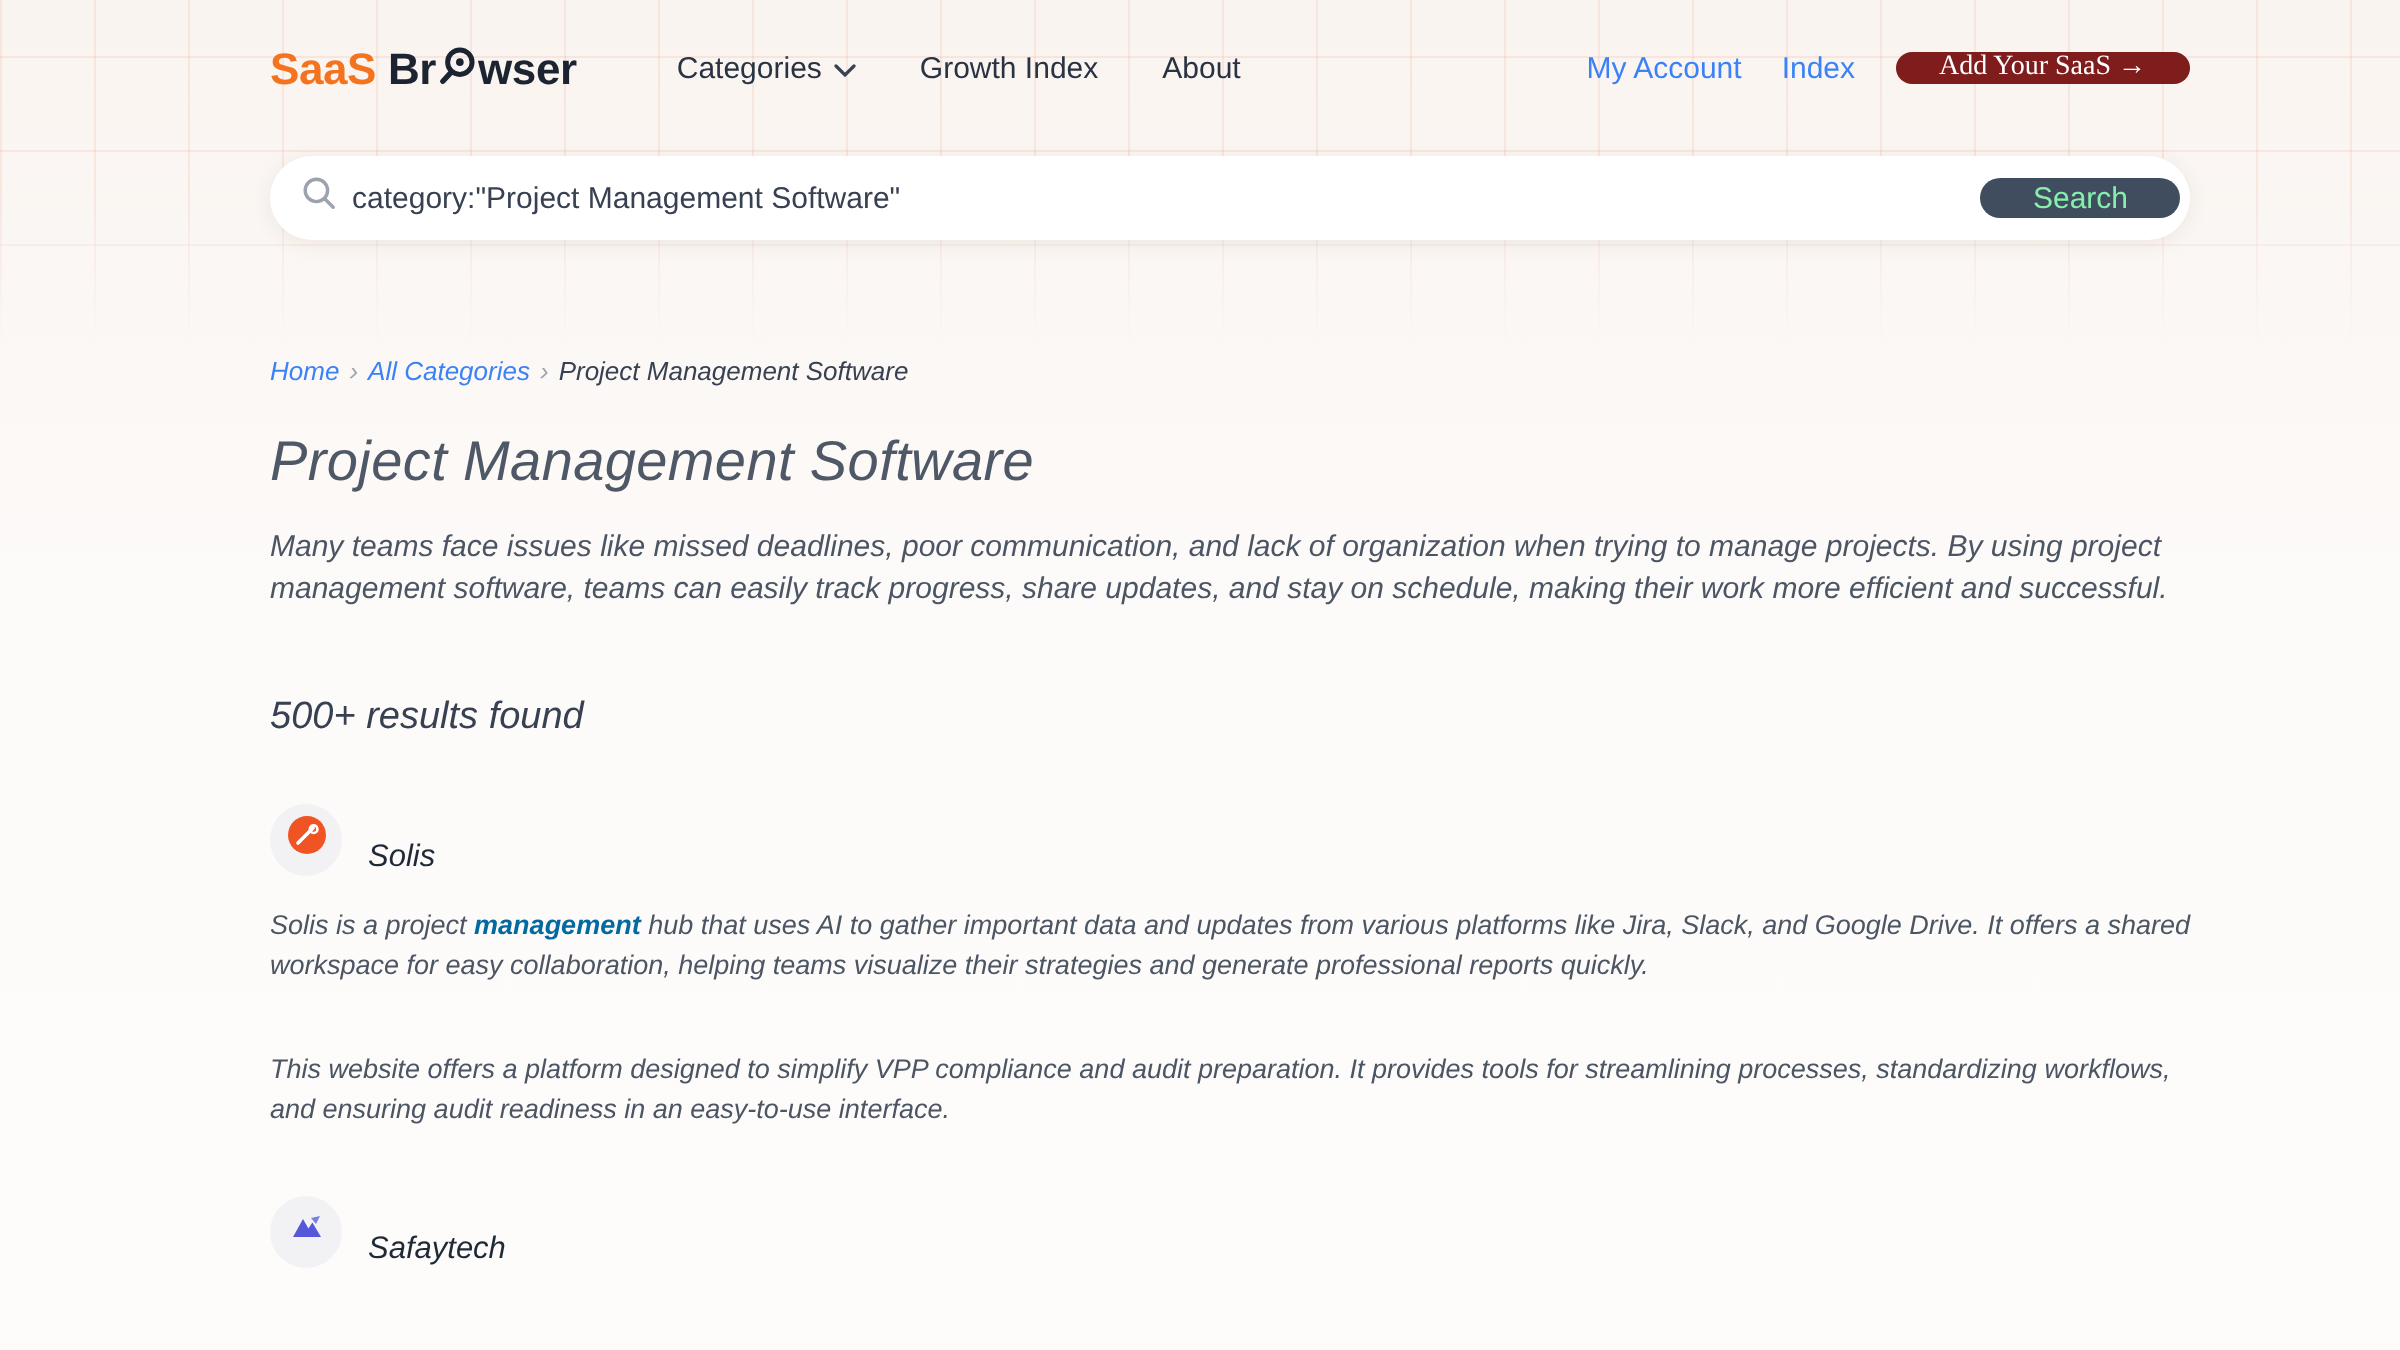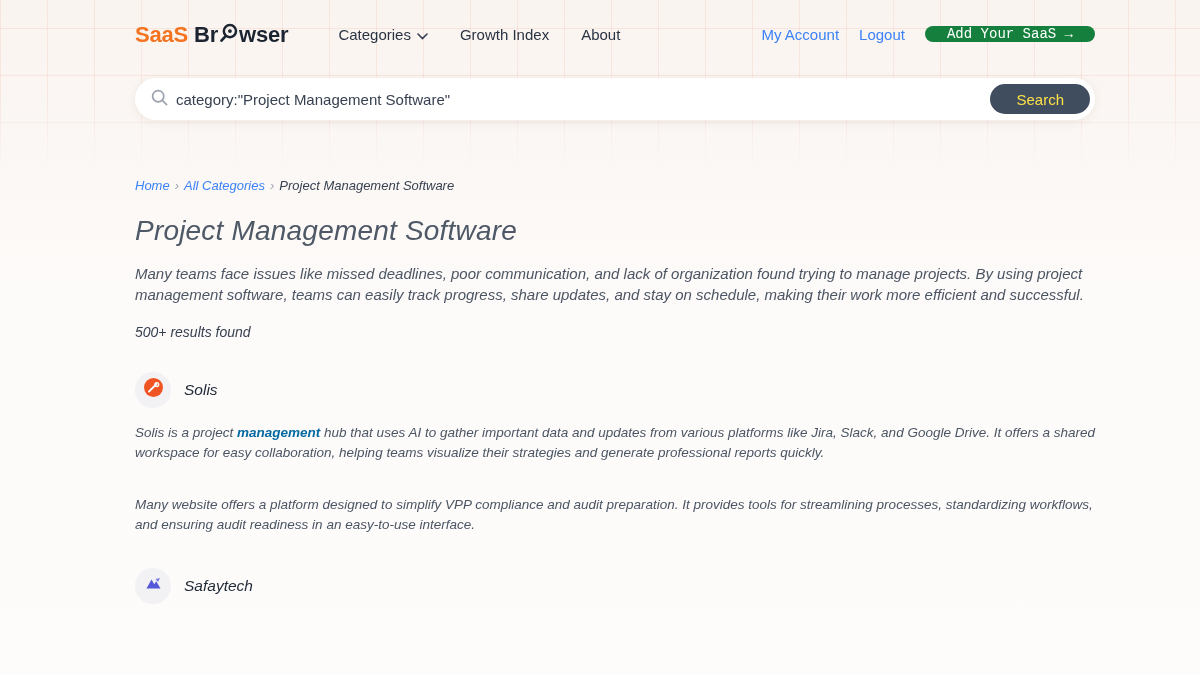"Logout" a.header-link { text: Logout -> Index }
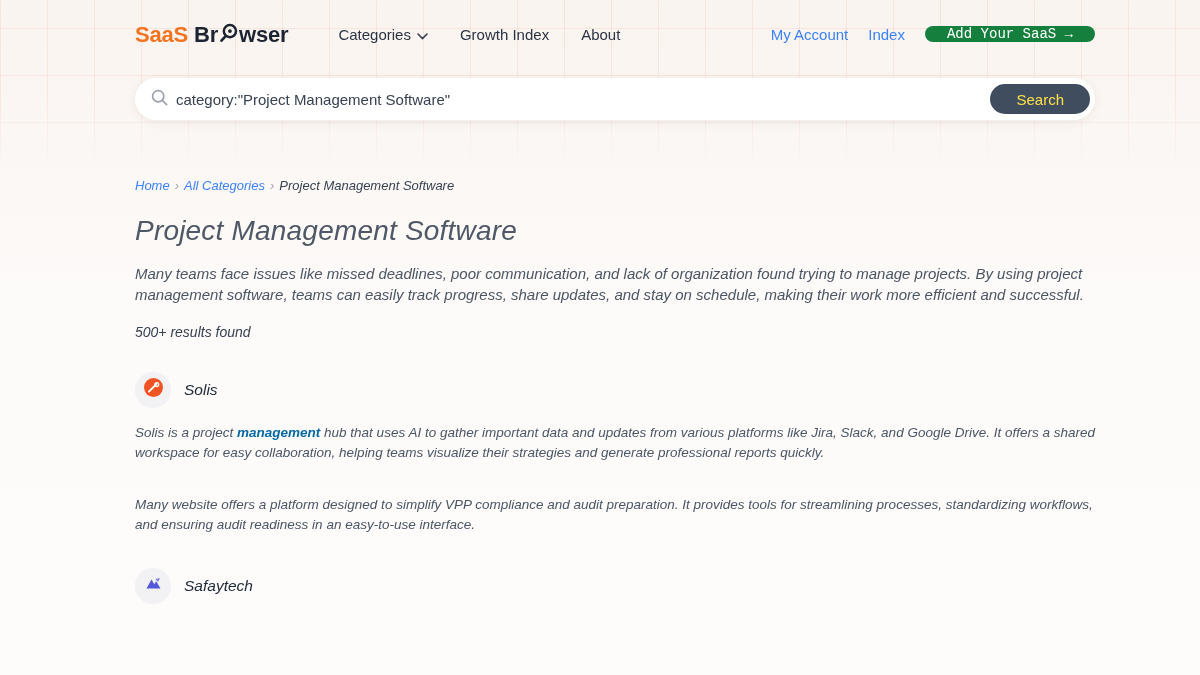"Add Your SaaS →" .add-saas-btn { background: #15803d -> #7f1d1d; font-family: Liberation Mono, monospace -> Liberation Serif, serif }
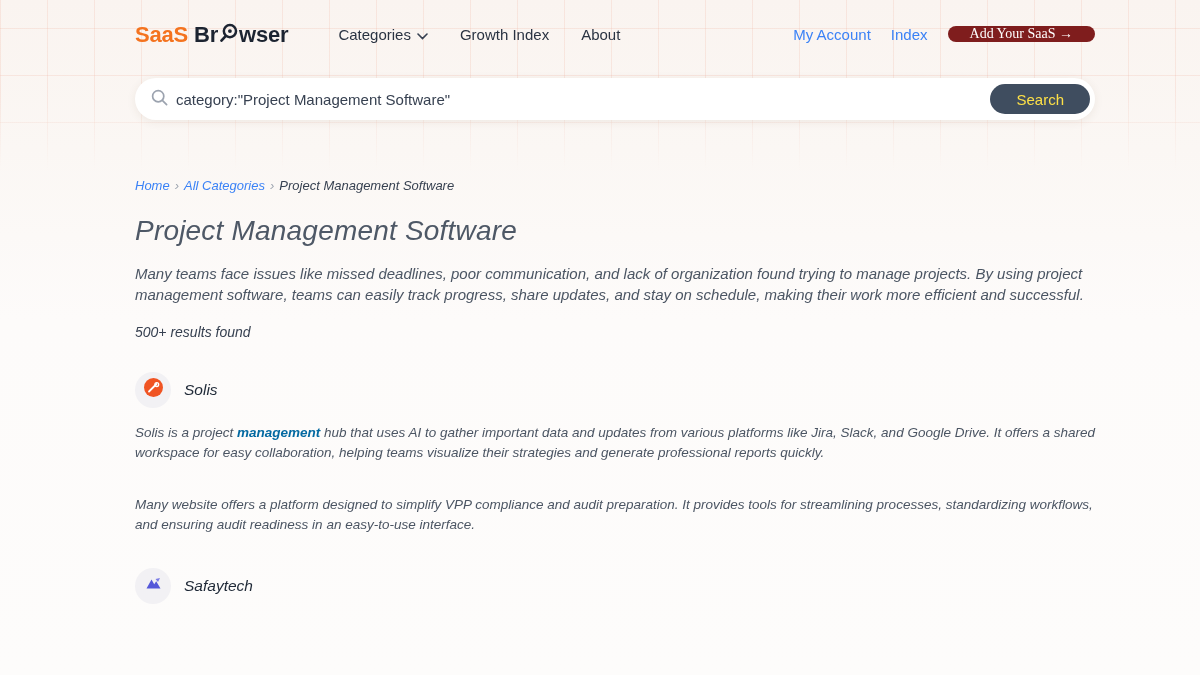"Search" .search-btn { color: #fde047 -> #86efac; height: 30px -> 20px }
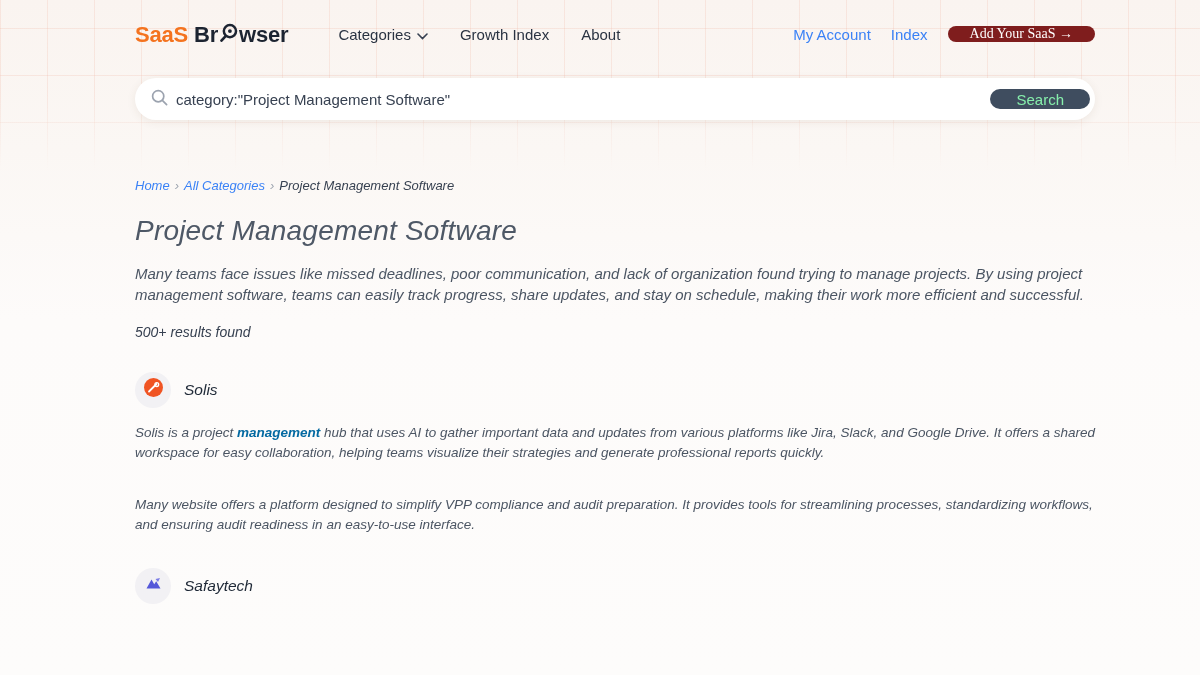"Many teams face issues like" p.page-desc { text: found -> when }
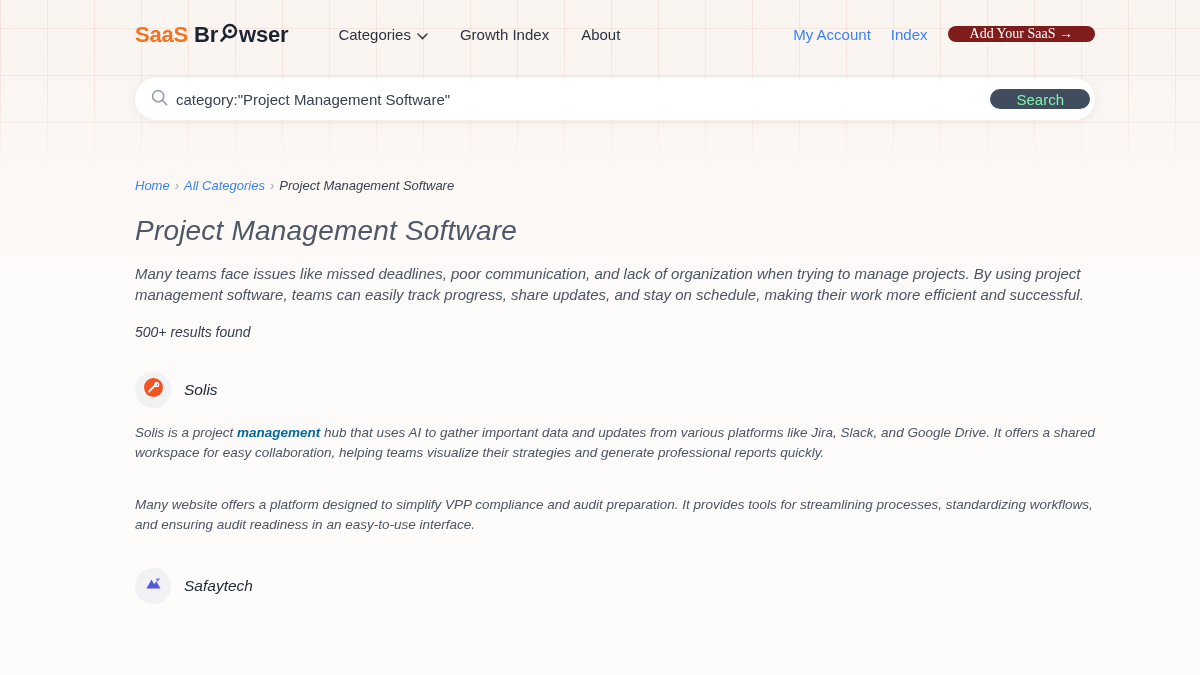"500+ results found" .results-count { font-size: 14px -> 19px; margin-top: 18px -> 42px }
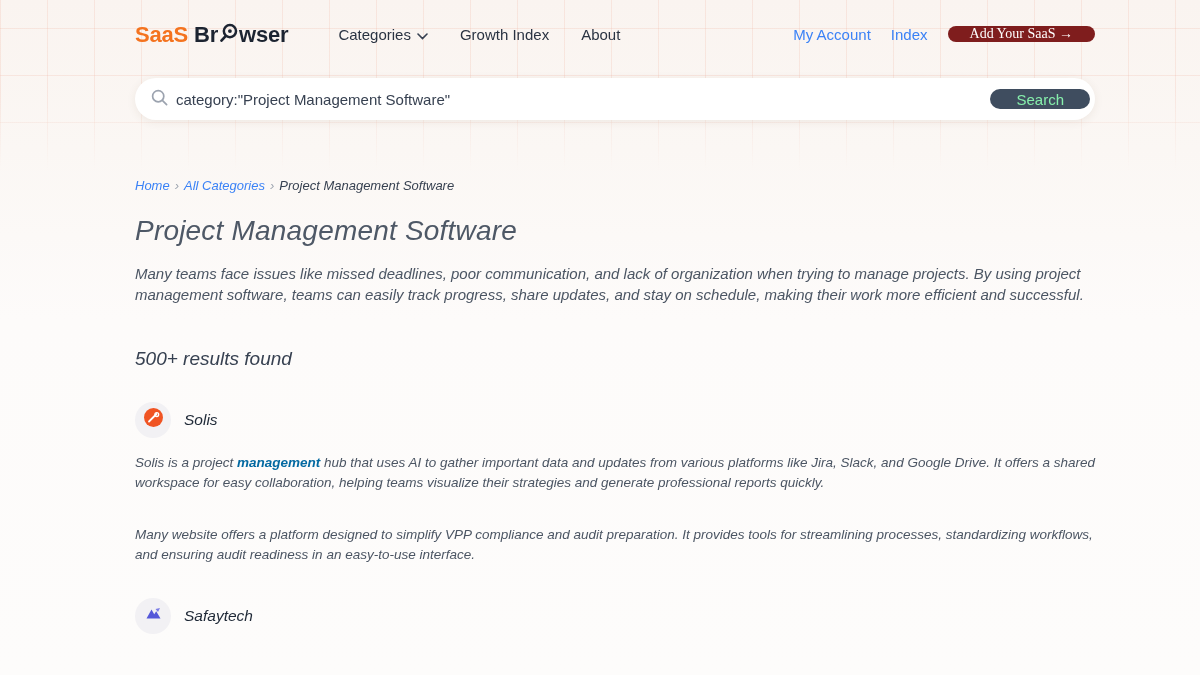"Solis" .listing-head { align-items: center -> flex-end }
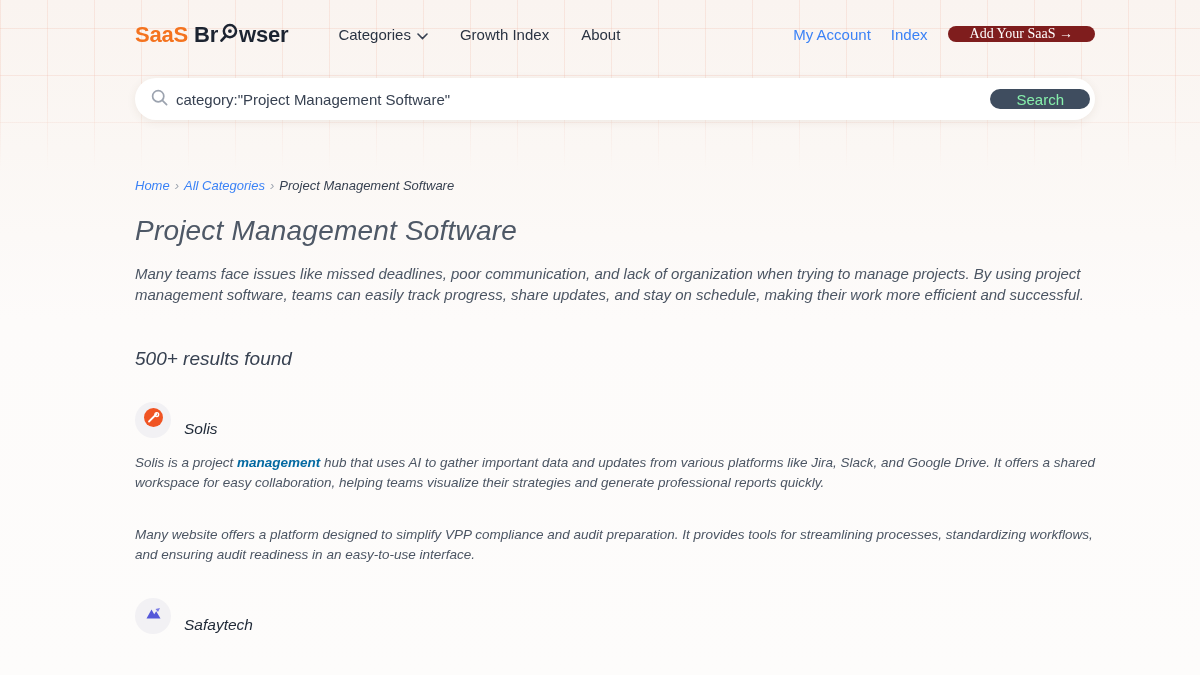"Many website offers a platform" span { text: Many -> This }
